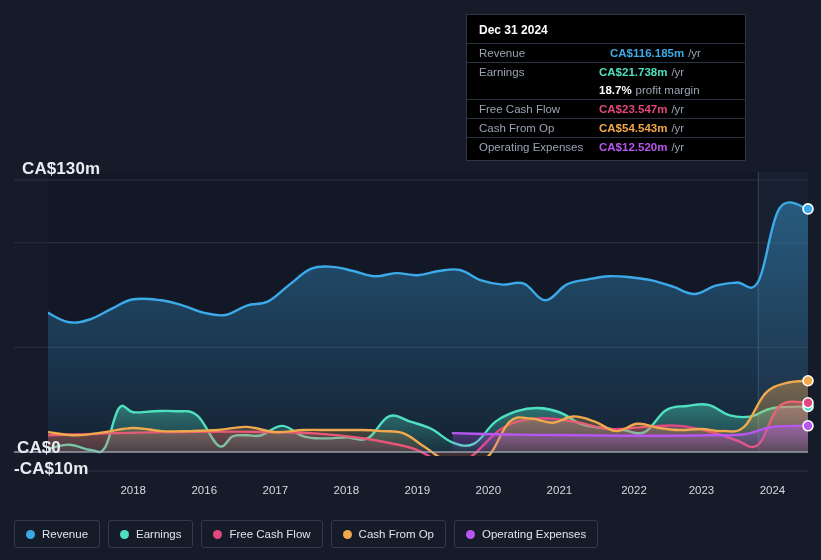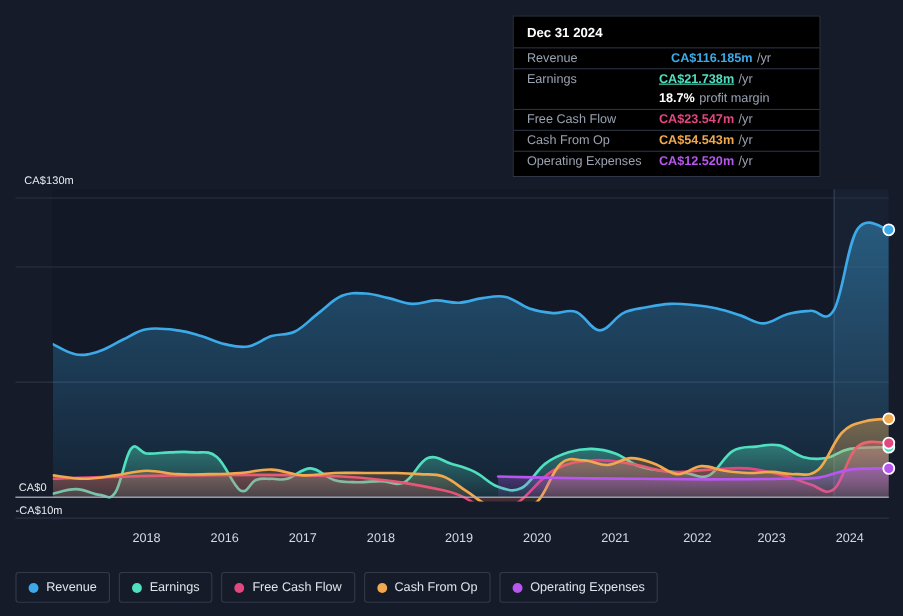"CA$21.738m" span.tt-val { text-decoration: underline -> none }
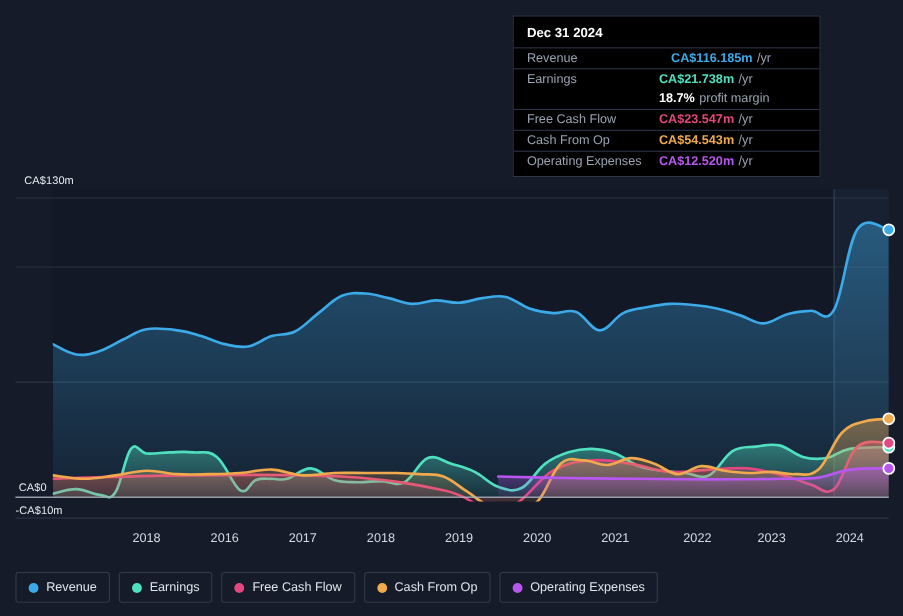"CA$130m" .axis-label { font-size: 10px -> 17px; font-weight: none -> bold }
